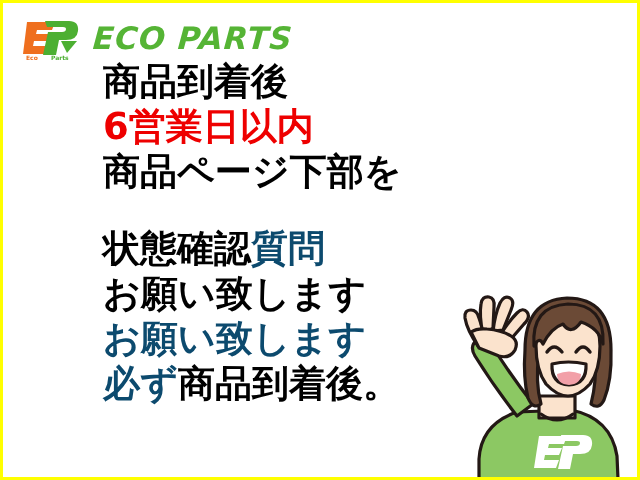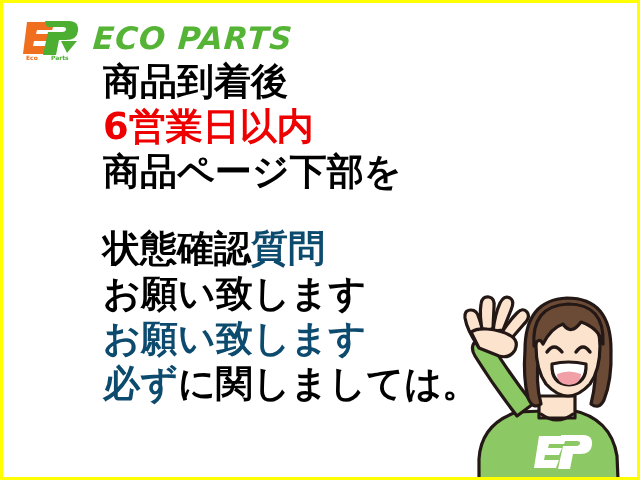"に関しましては。" span.seg-black { text: に関しましては -> 商品到着後 }
